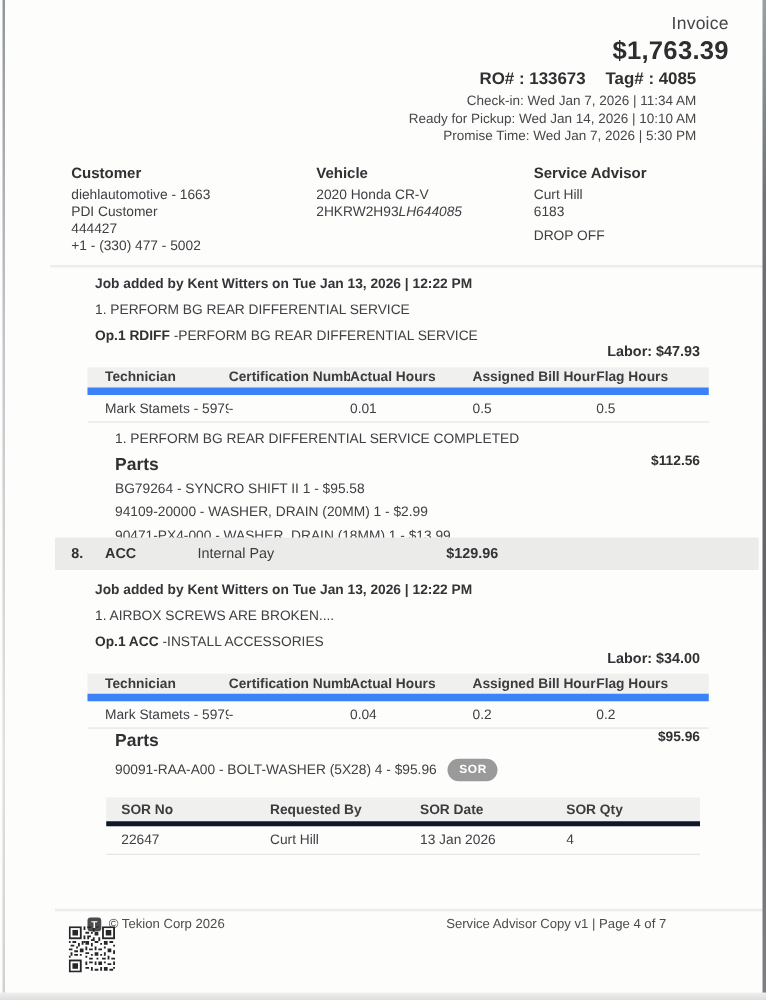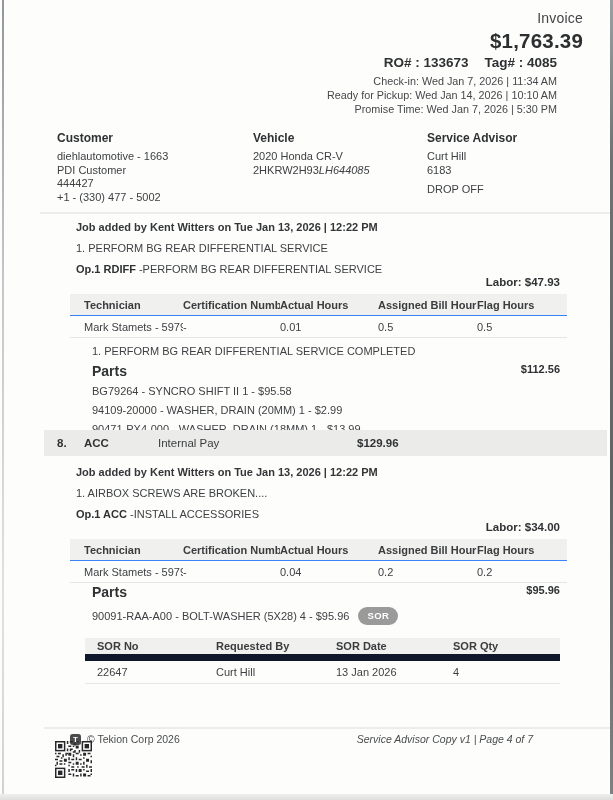"Technician" .t-head { border-bottom: 1px solid #3b82f6 -> 6px solid #3b82f6 }
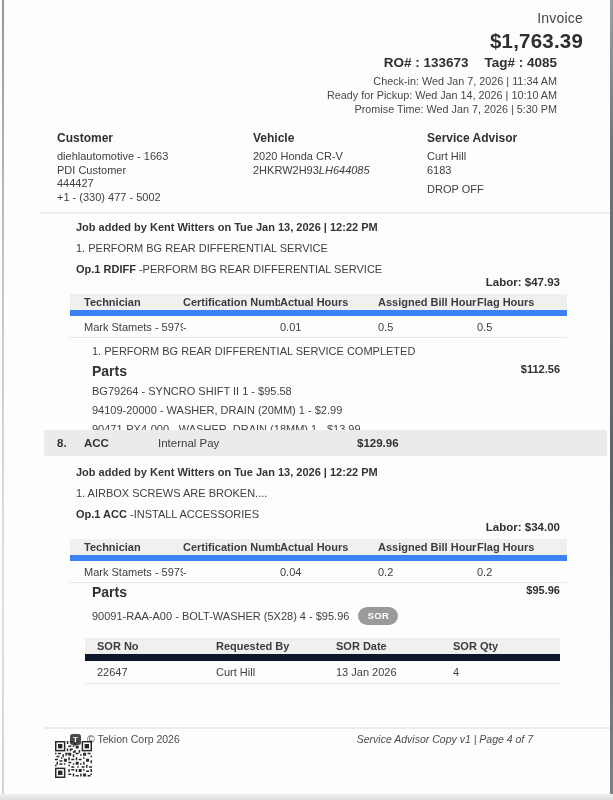"SOR No" .s-head { border-bottom: 7px solid #0f172a -> 4px solid #0f172a }
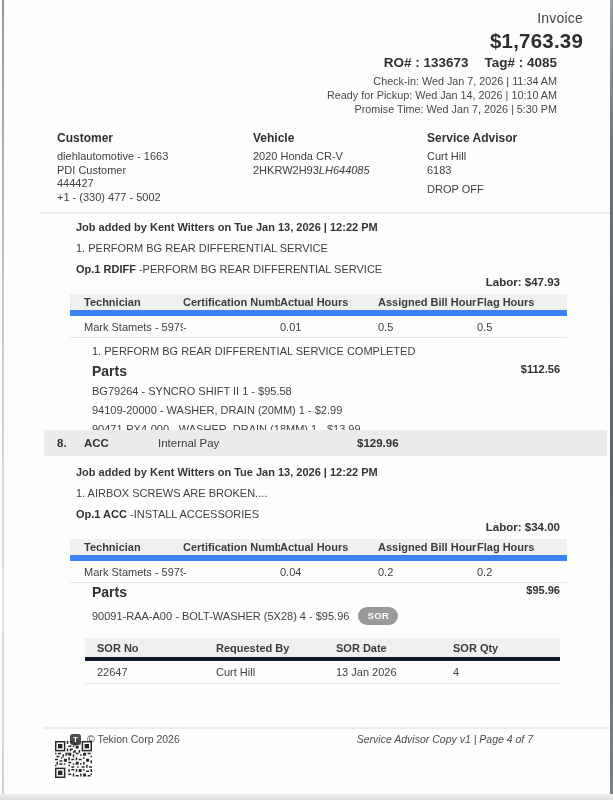"Service Advisor Copy v1 |" .footer-right { font-style: italic -> none }
